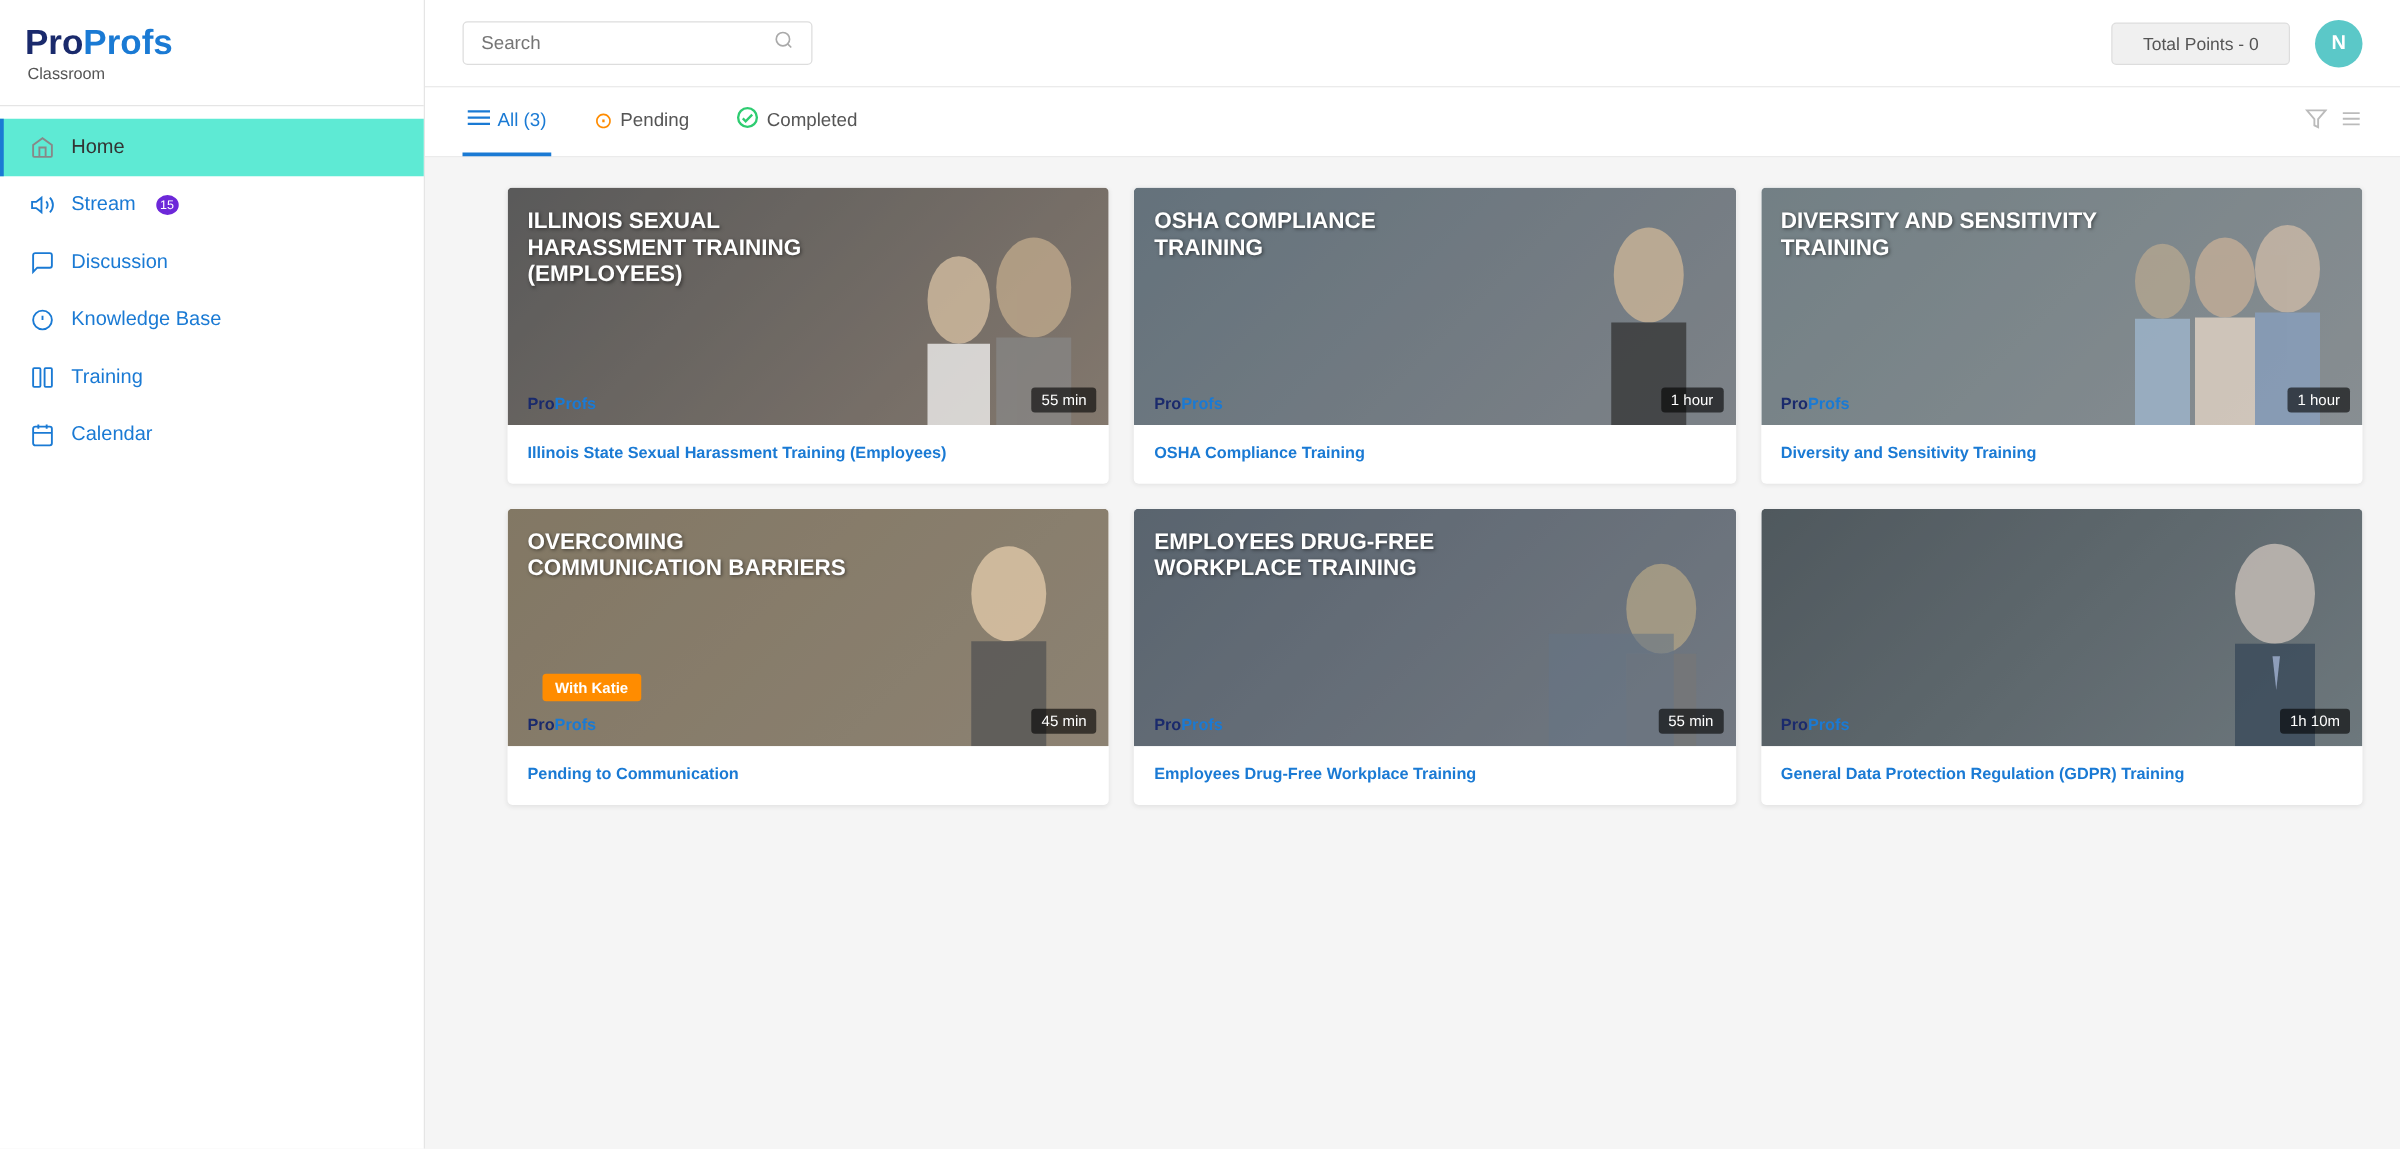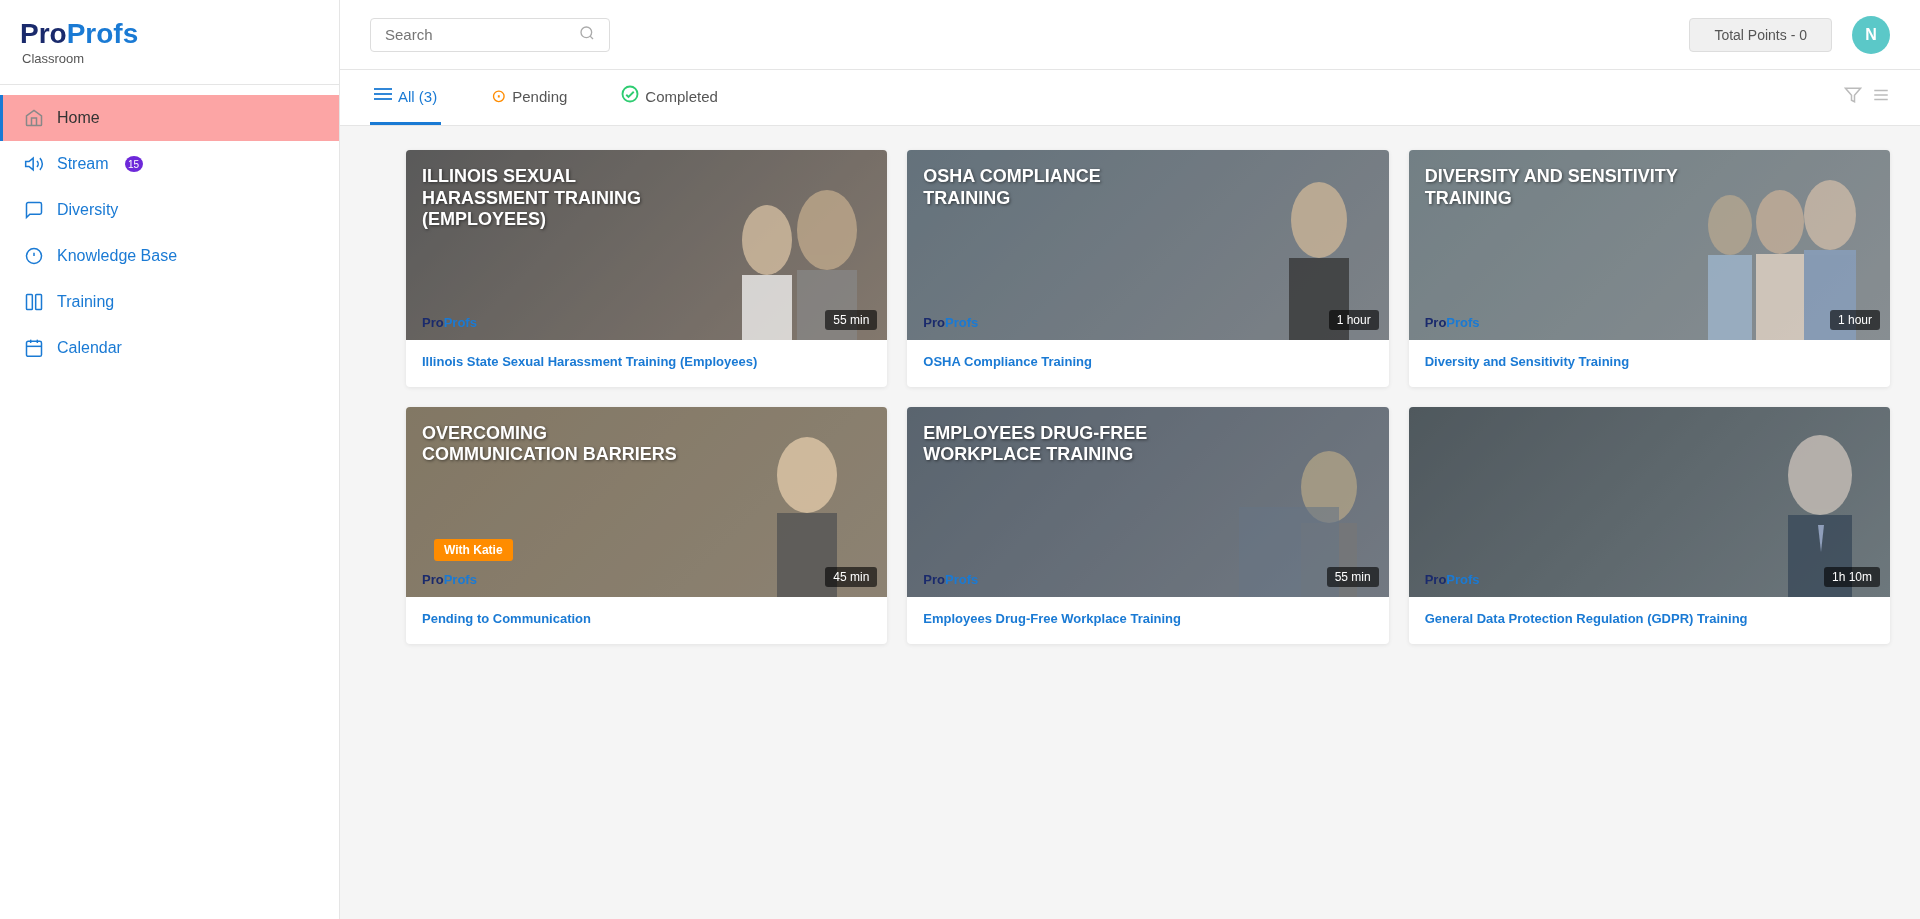"Search" .search-box { width: 240px -> 280px }
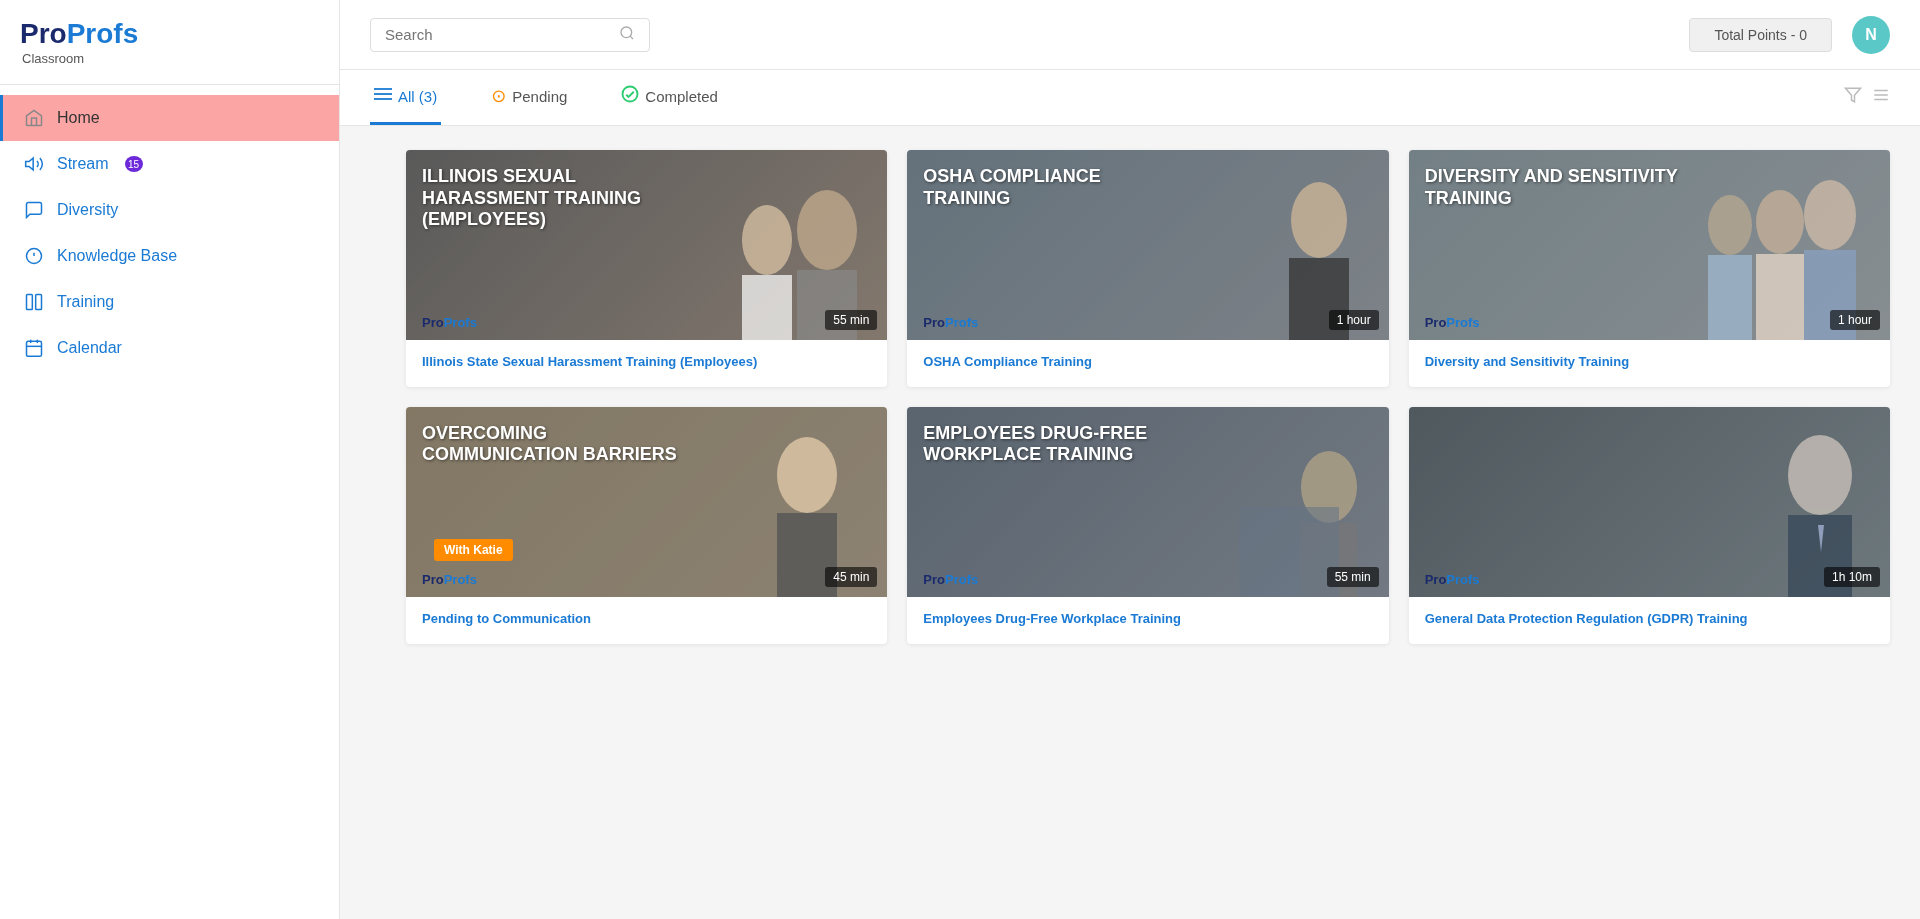"All (3)" .filter-bar { gap: 46px -> 30px }
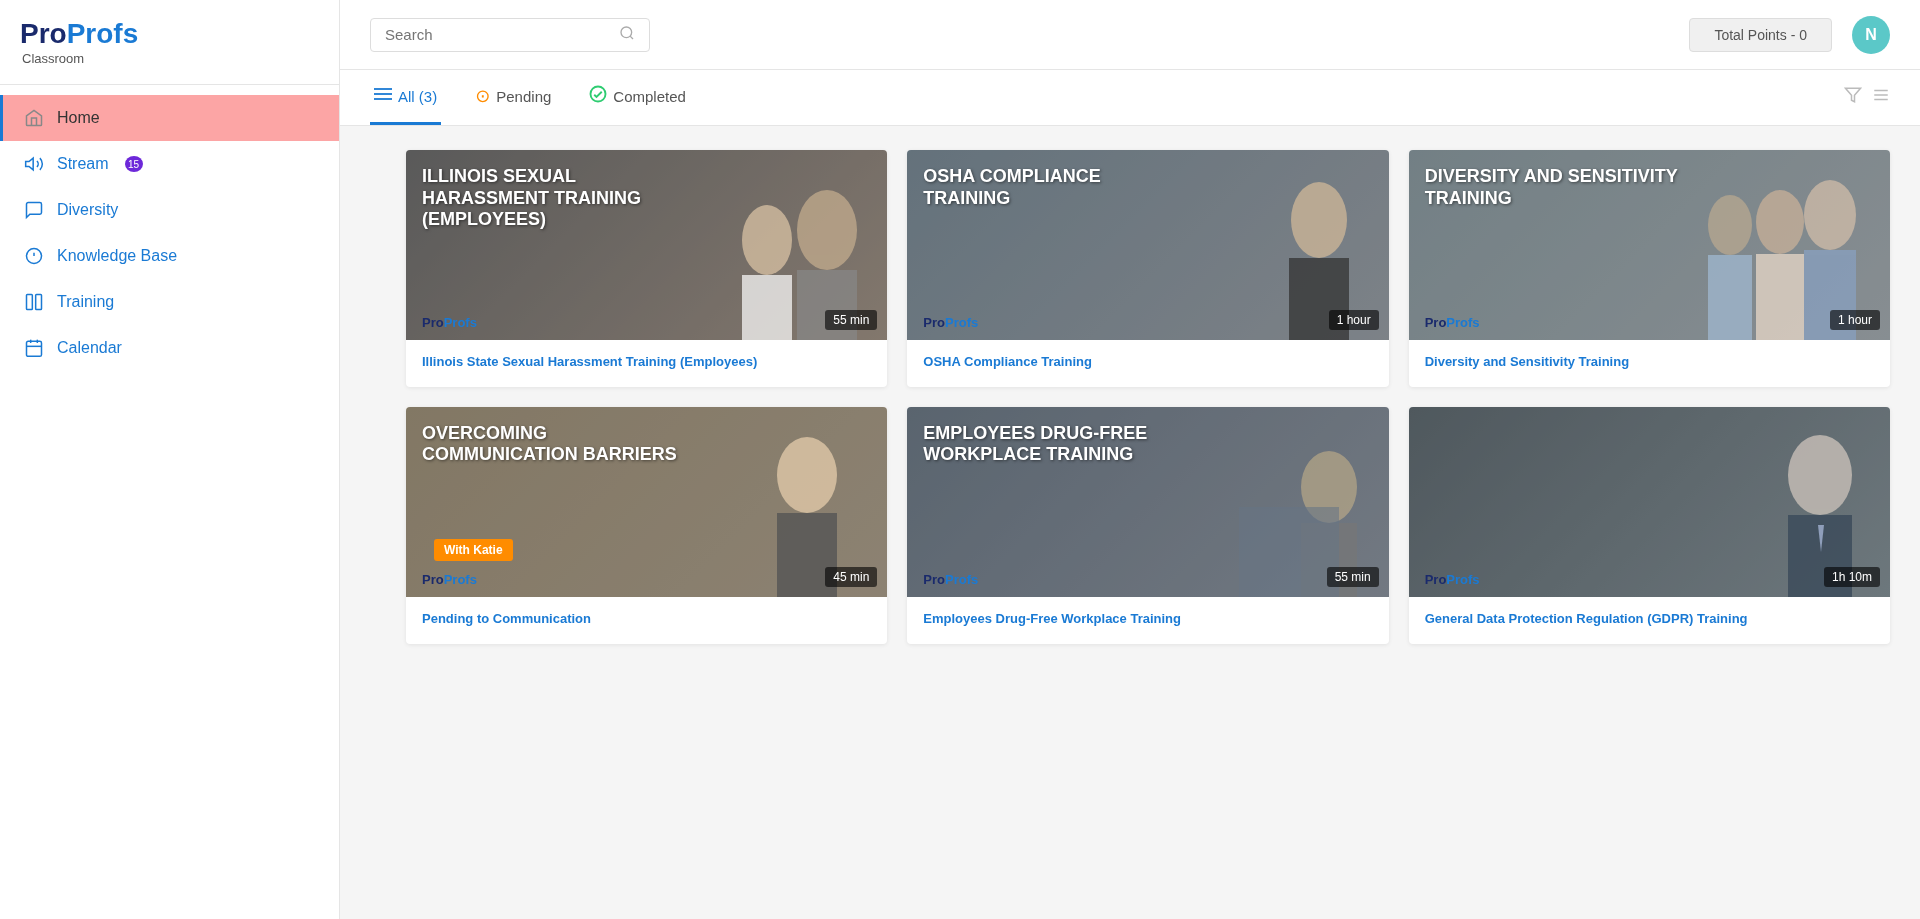"Home" .nav-item.active { background: #fca5a5 -> #5eead4 }
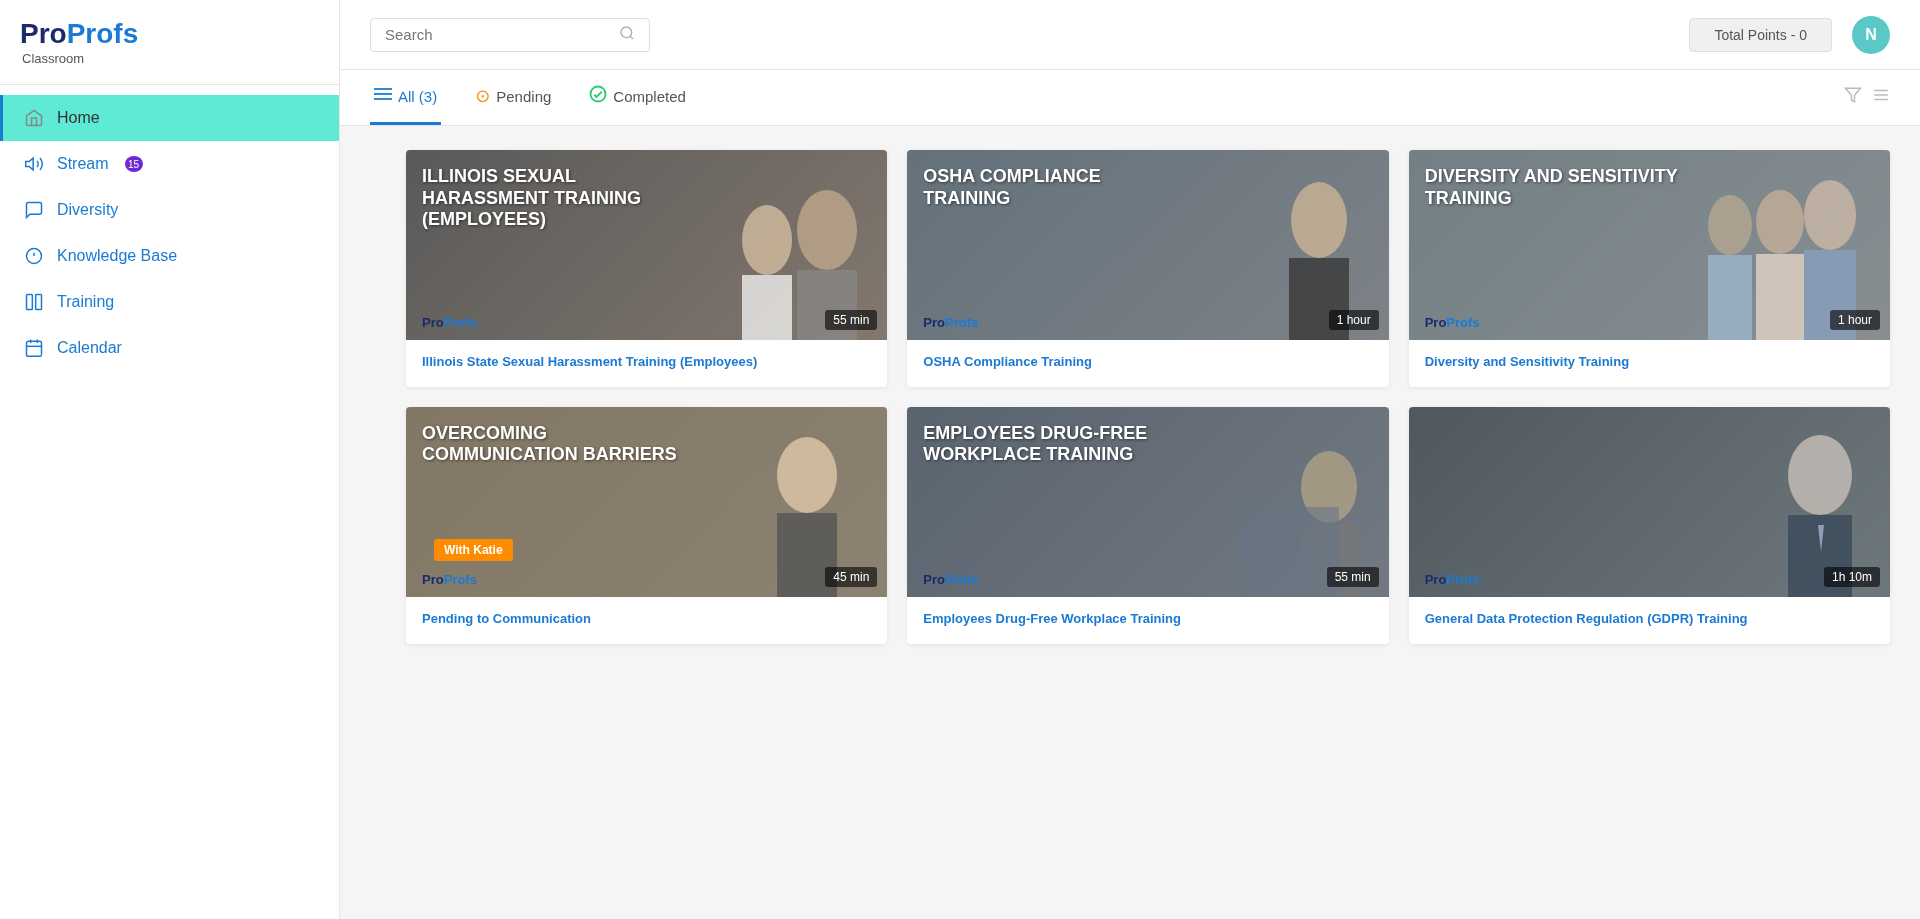"Diversity" span { text: Diversity -> Discussion }
